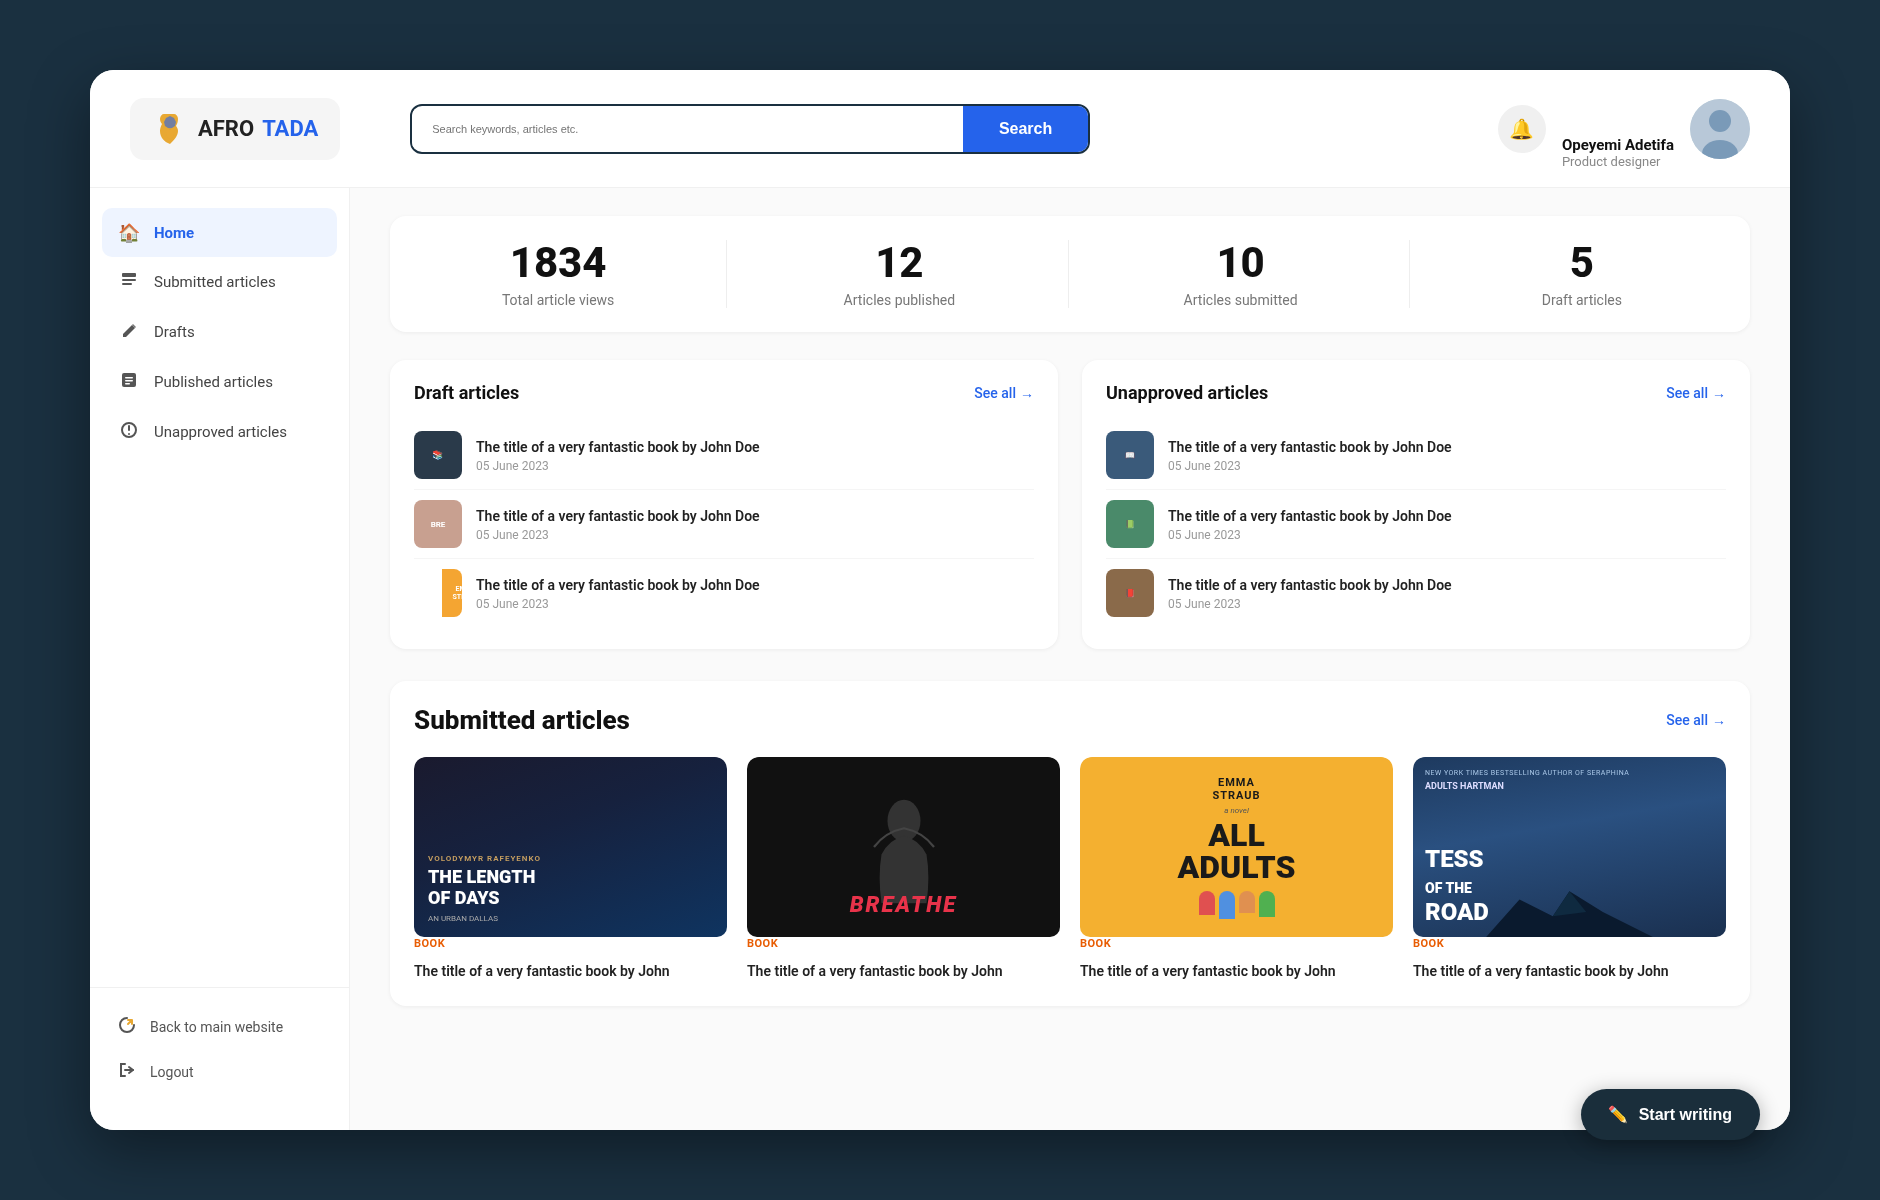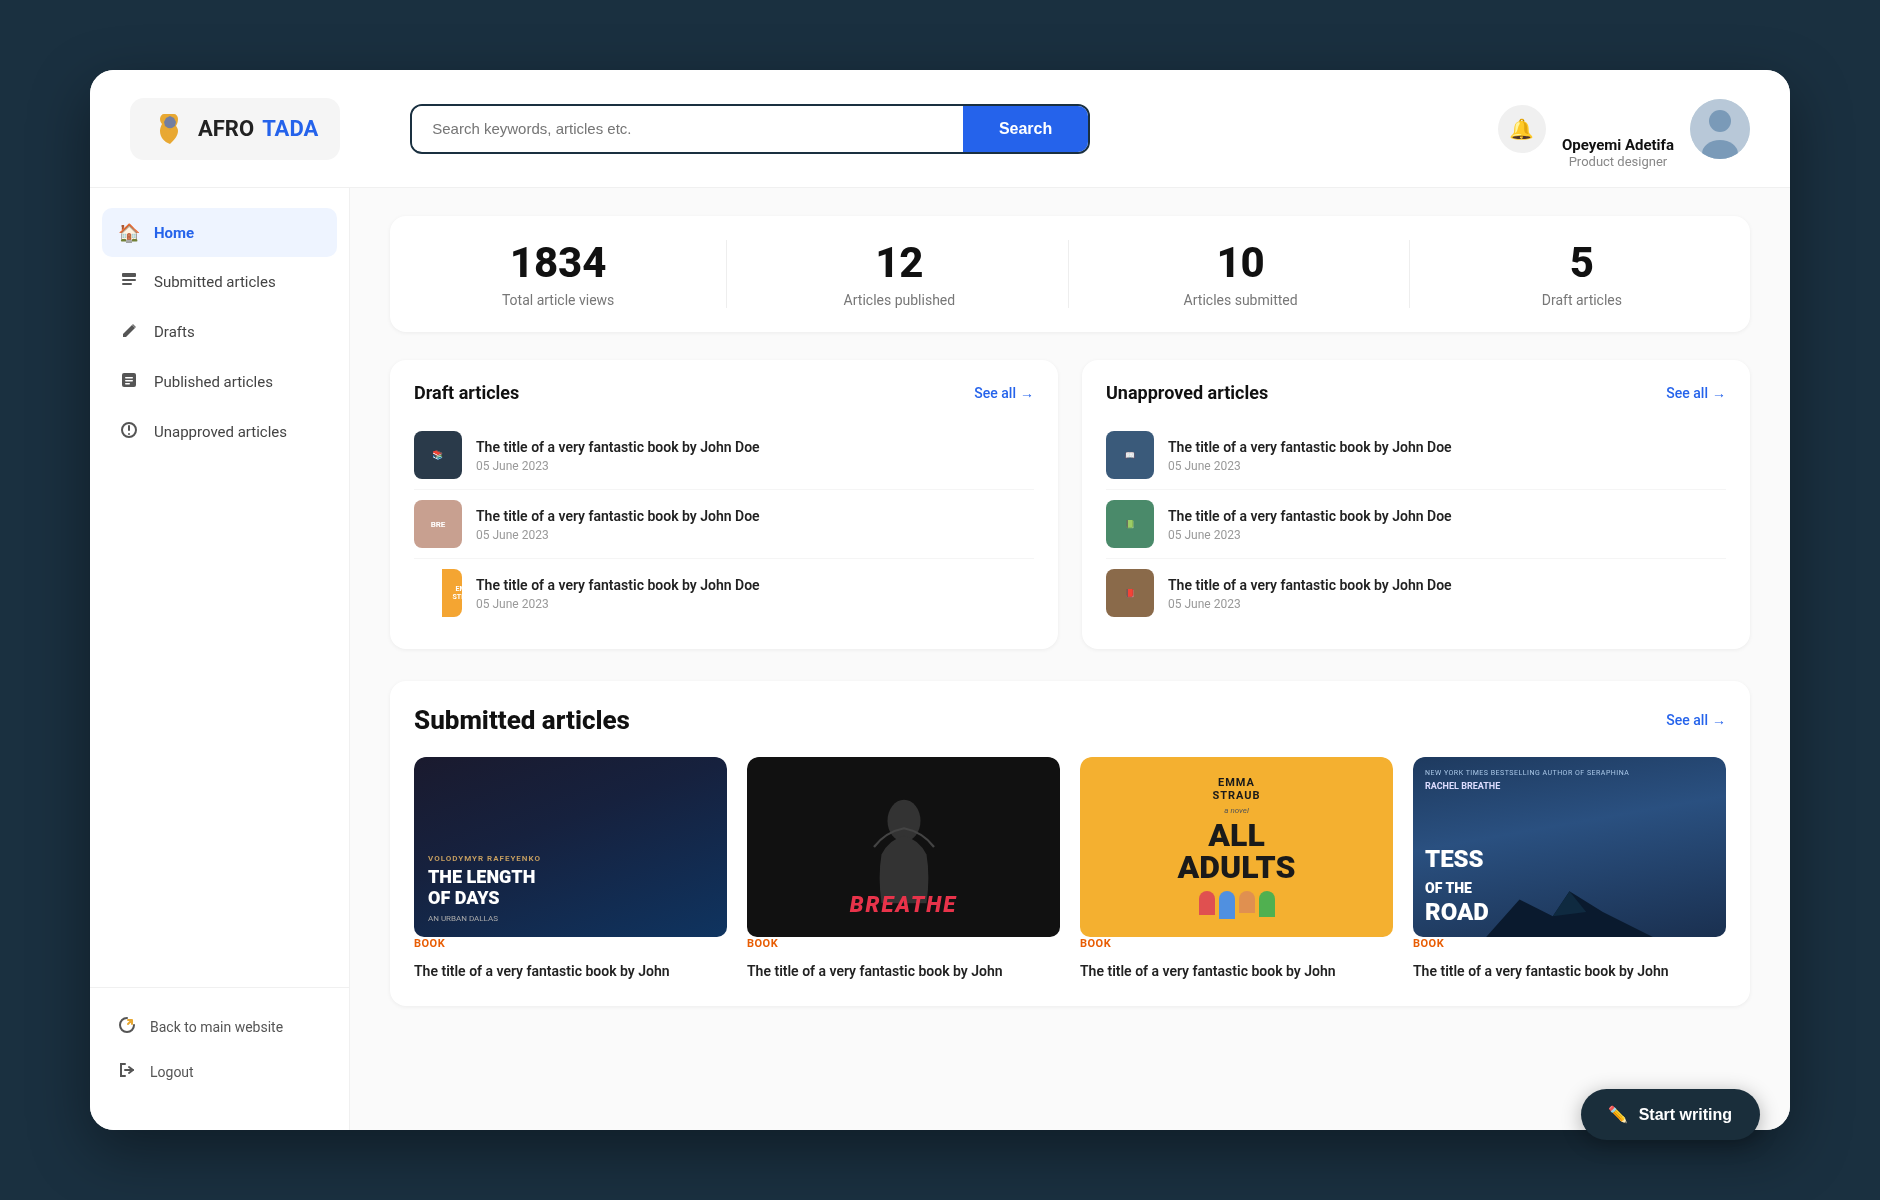"Search keywords, articles etc." .search-input { font-size: 15px -> 11px }
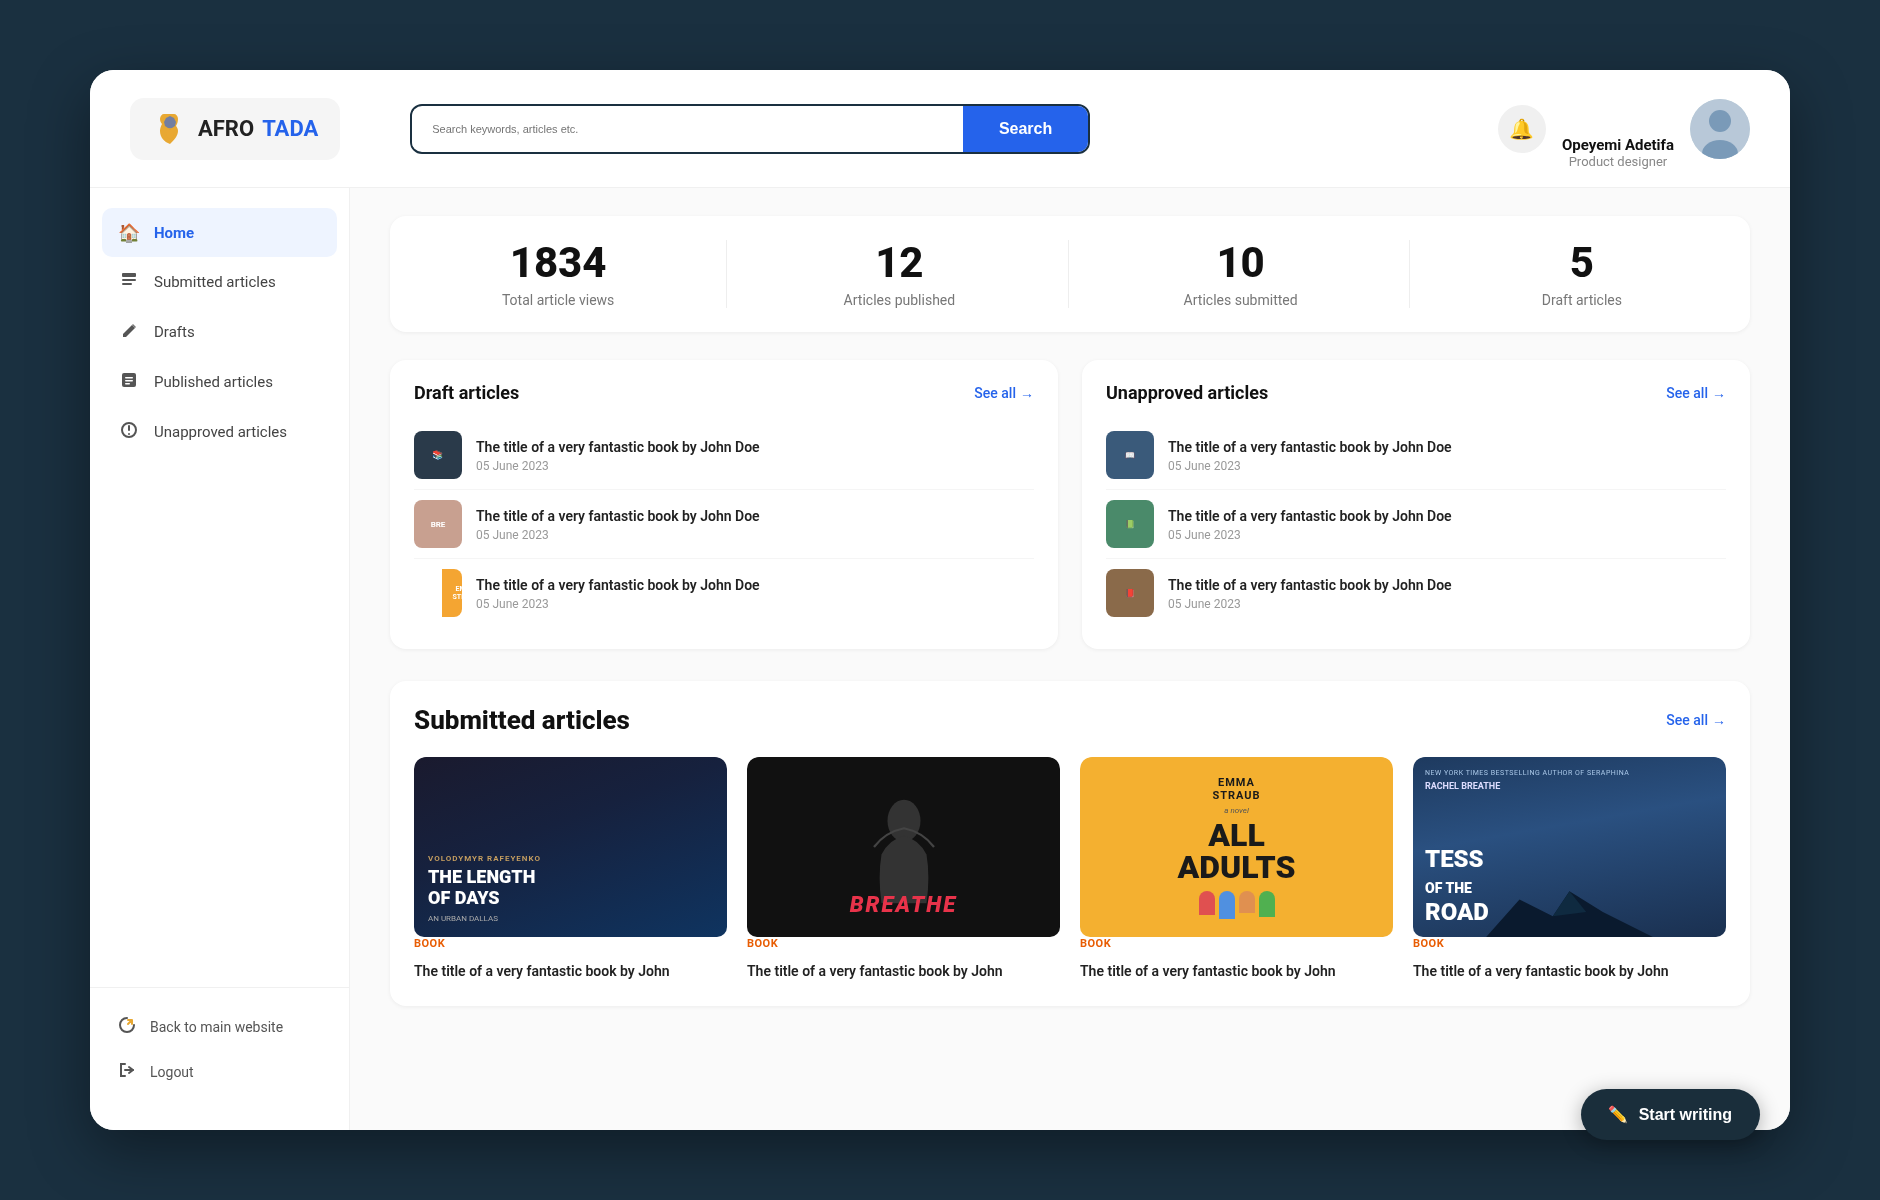"Opeyemi Adetifa" .user-info { text-align: center -> left }
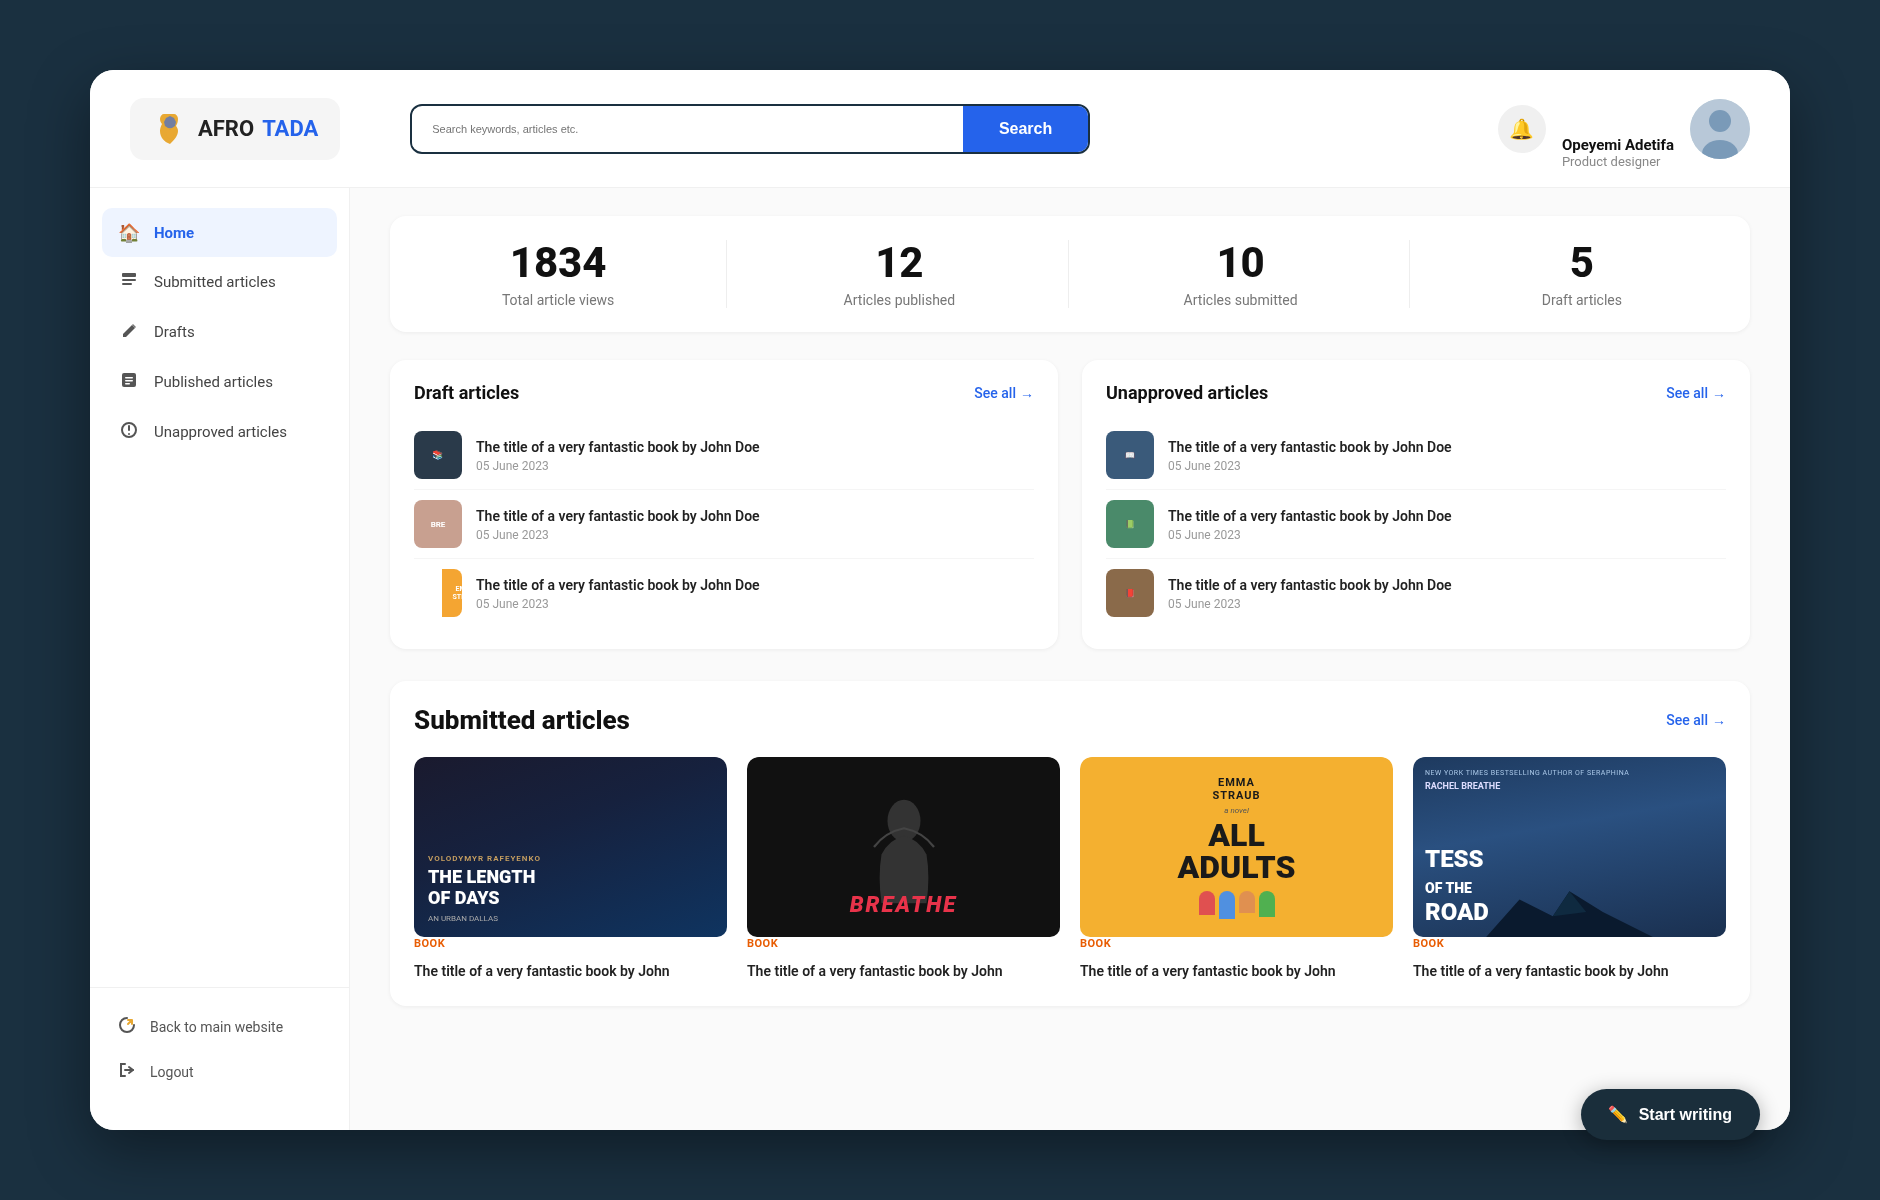"RACHEL BREATHE" div { text: RACHEL BREATHE -> ADULTS HARTMAN }
